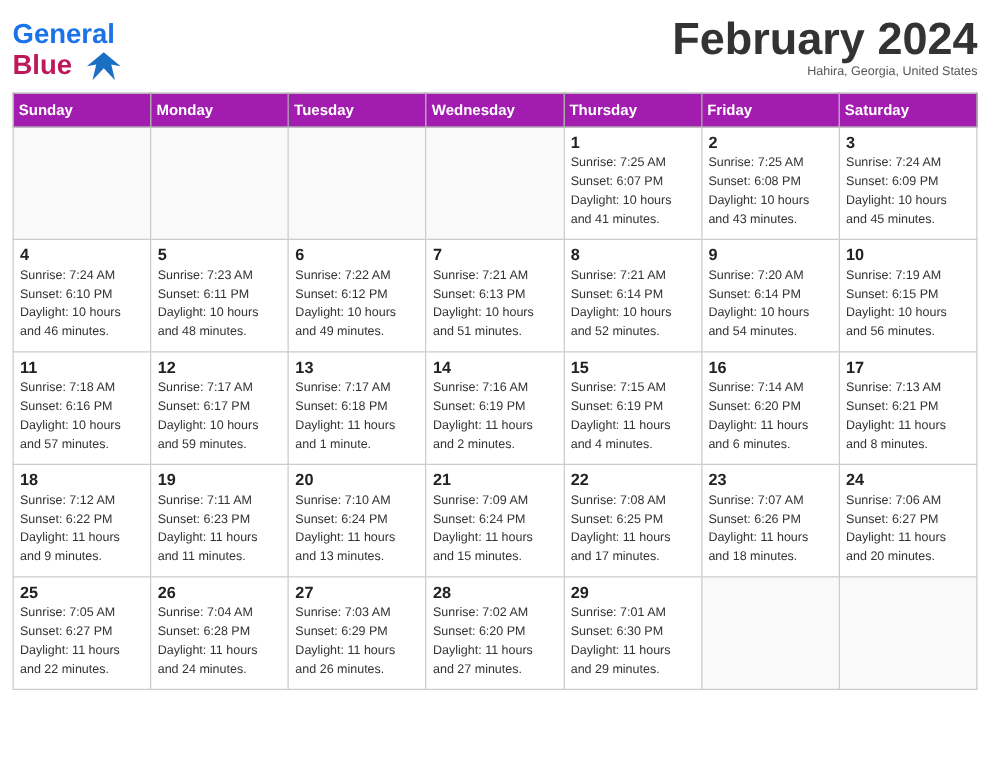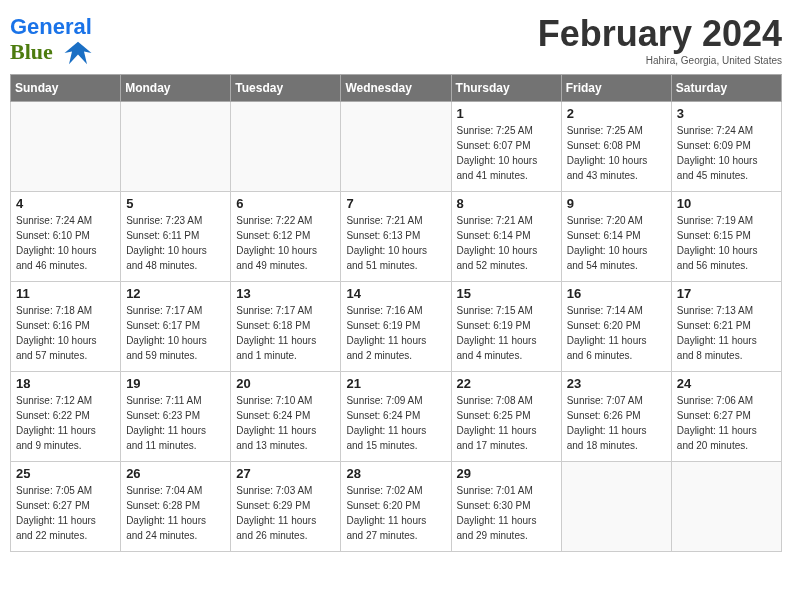"General" .header { align-items: center -> flex-start }
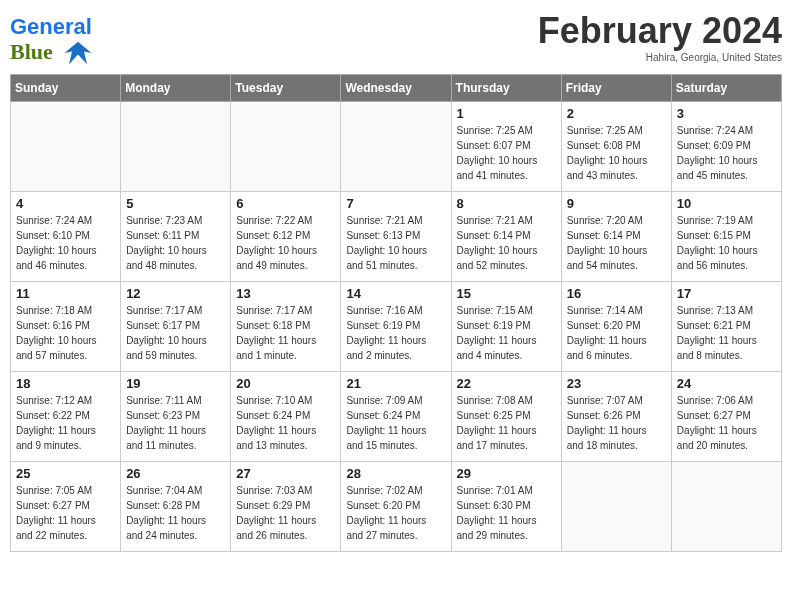"Blue" span { color: #4d7c0f -> #be185d; font-family: Liberation Serif, serif -> none }
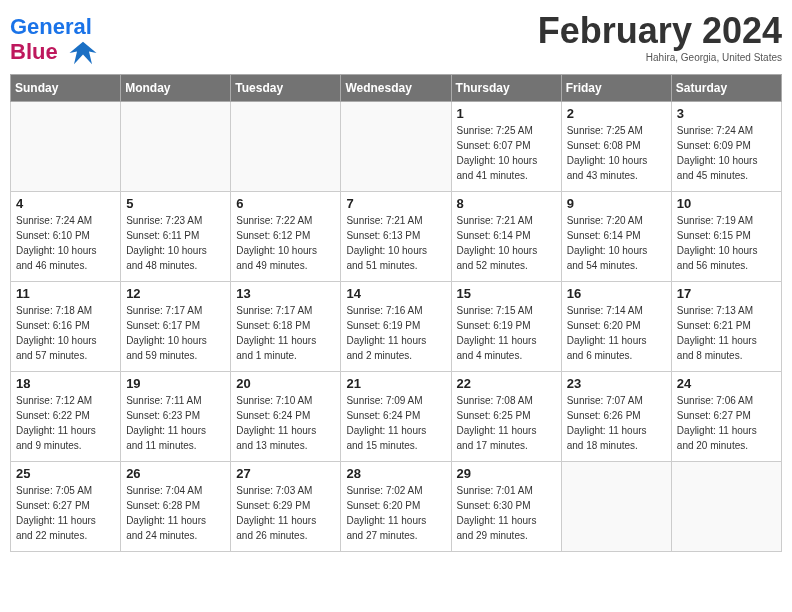"Sunday" th { background-color: #737373 -> #a21caf }
